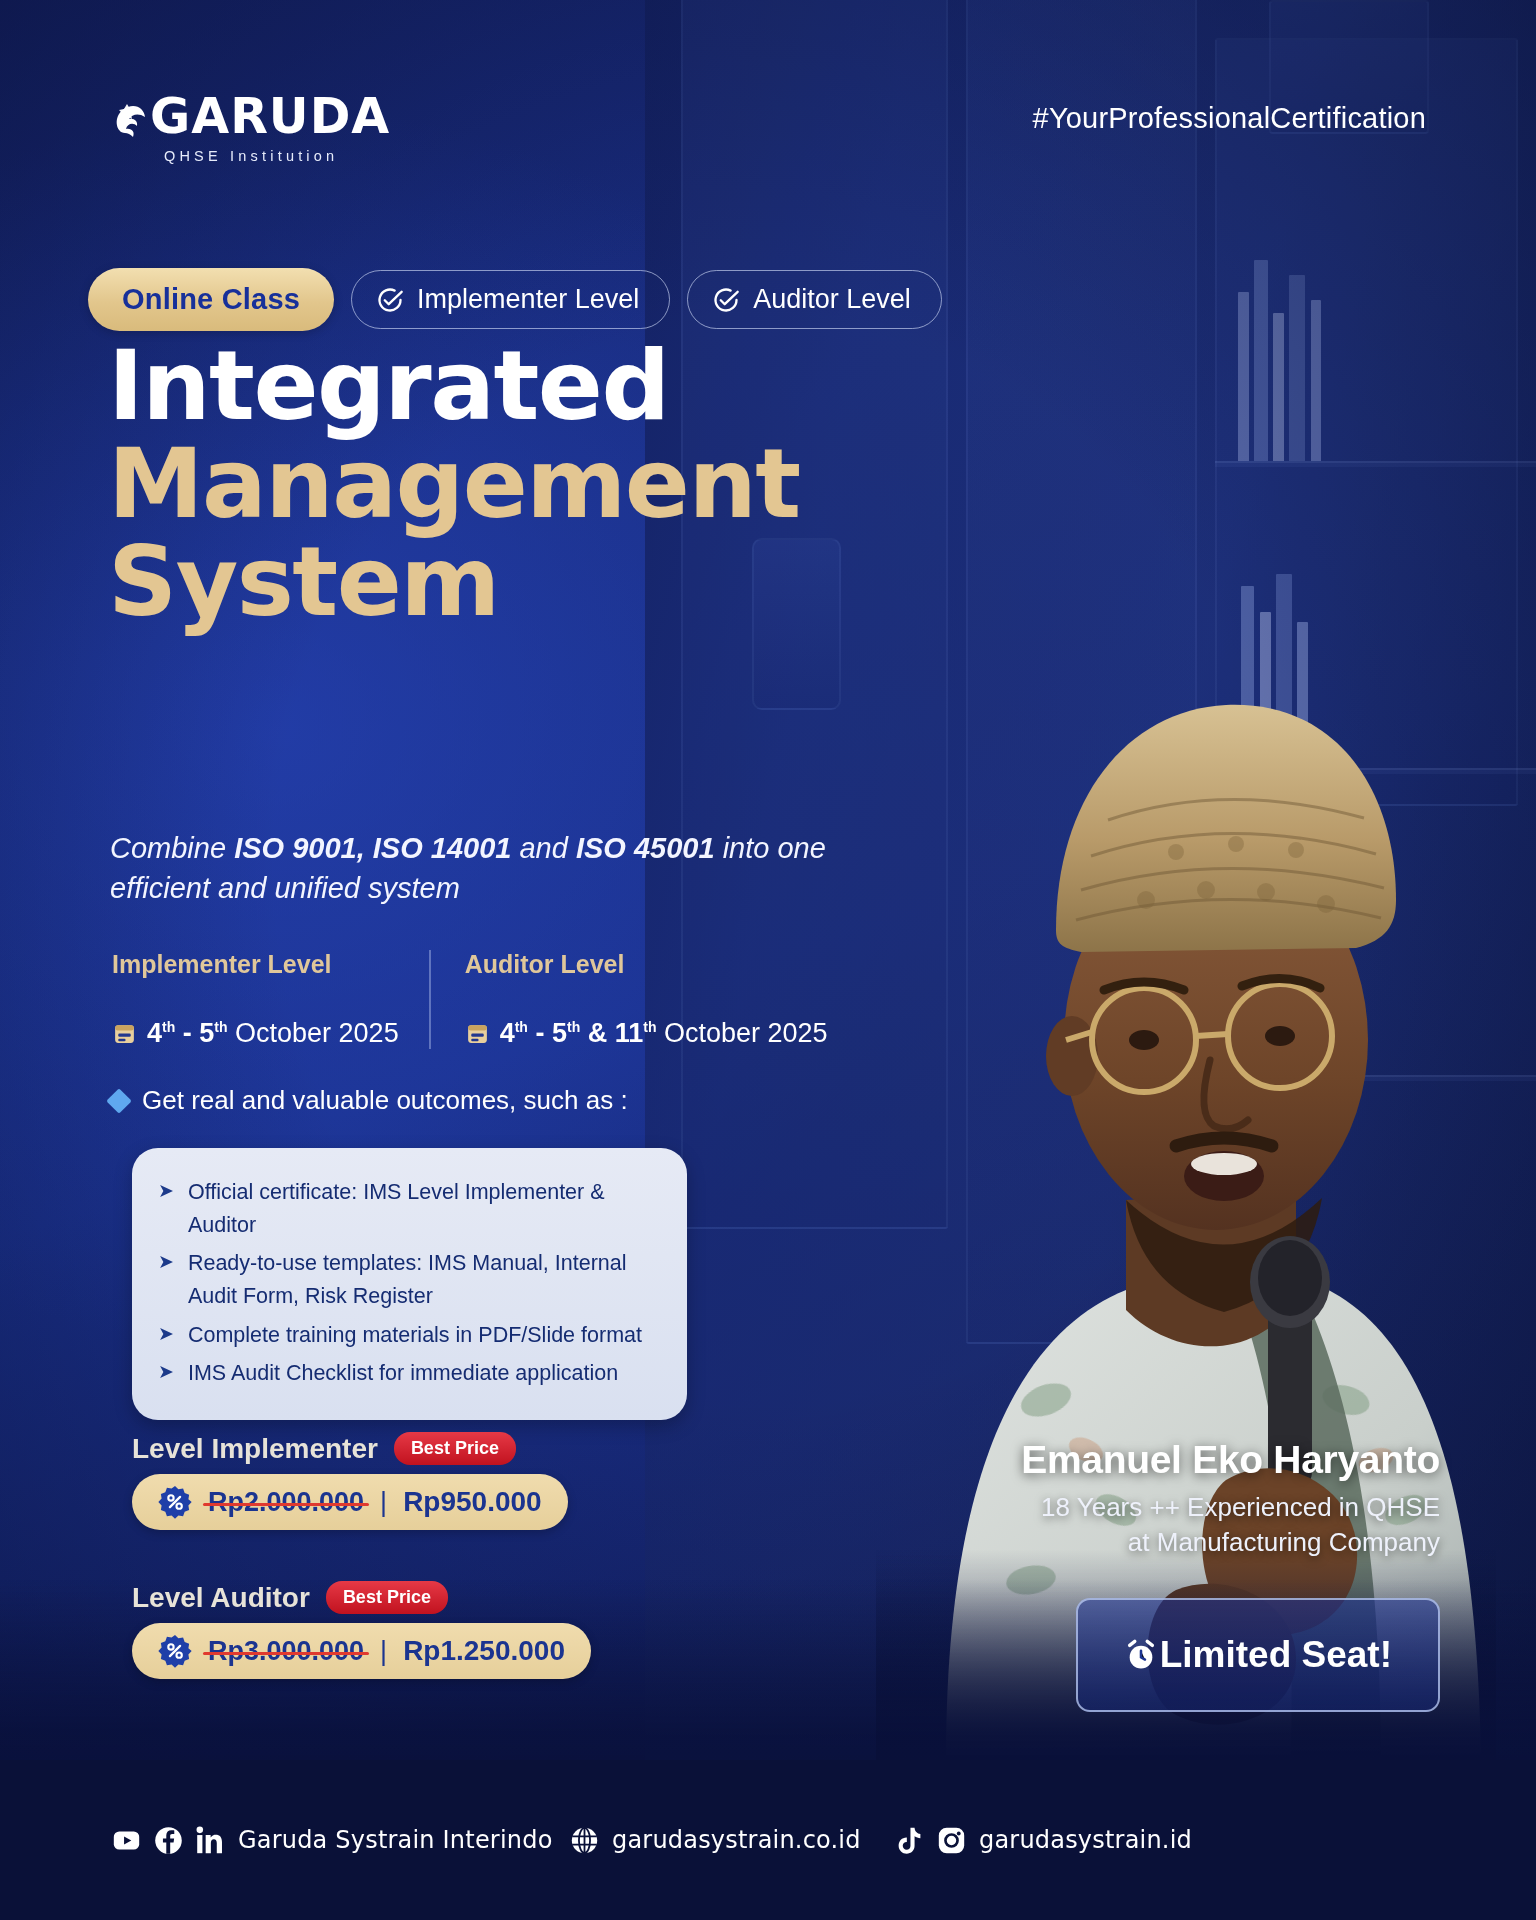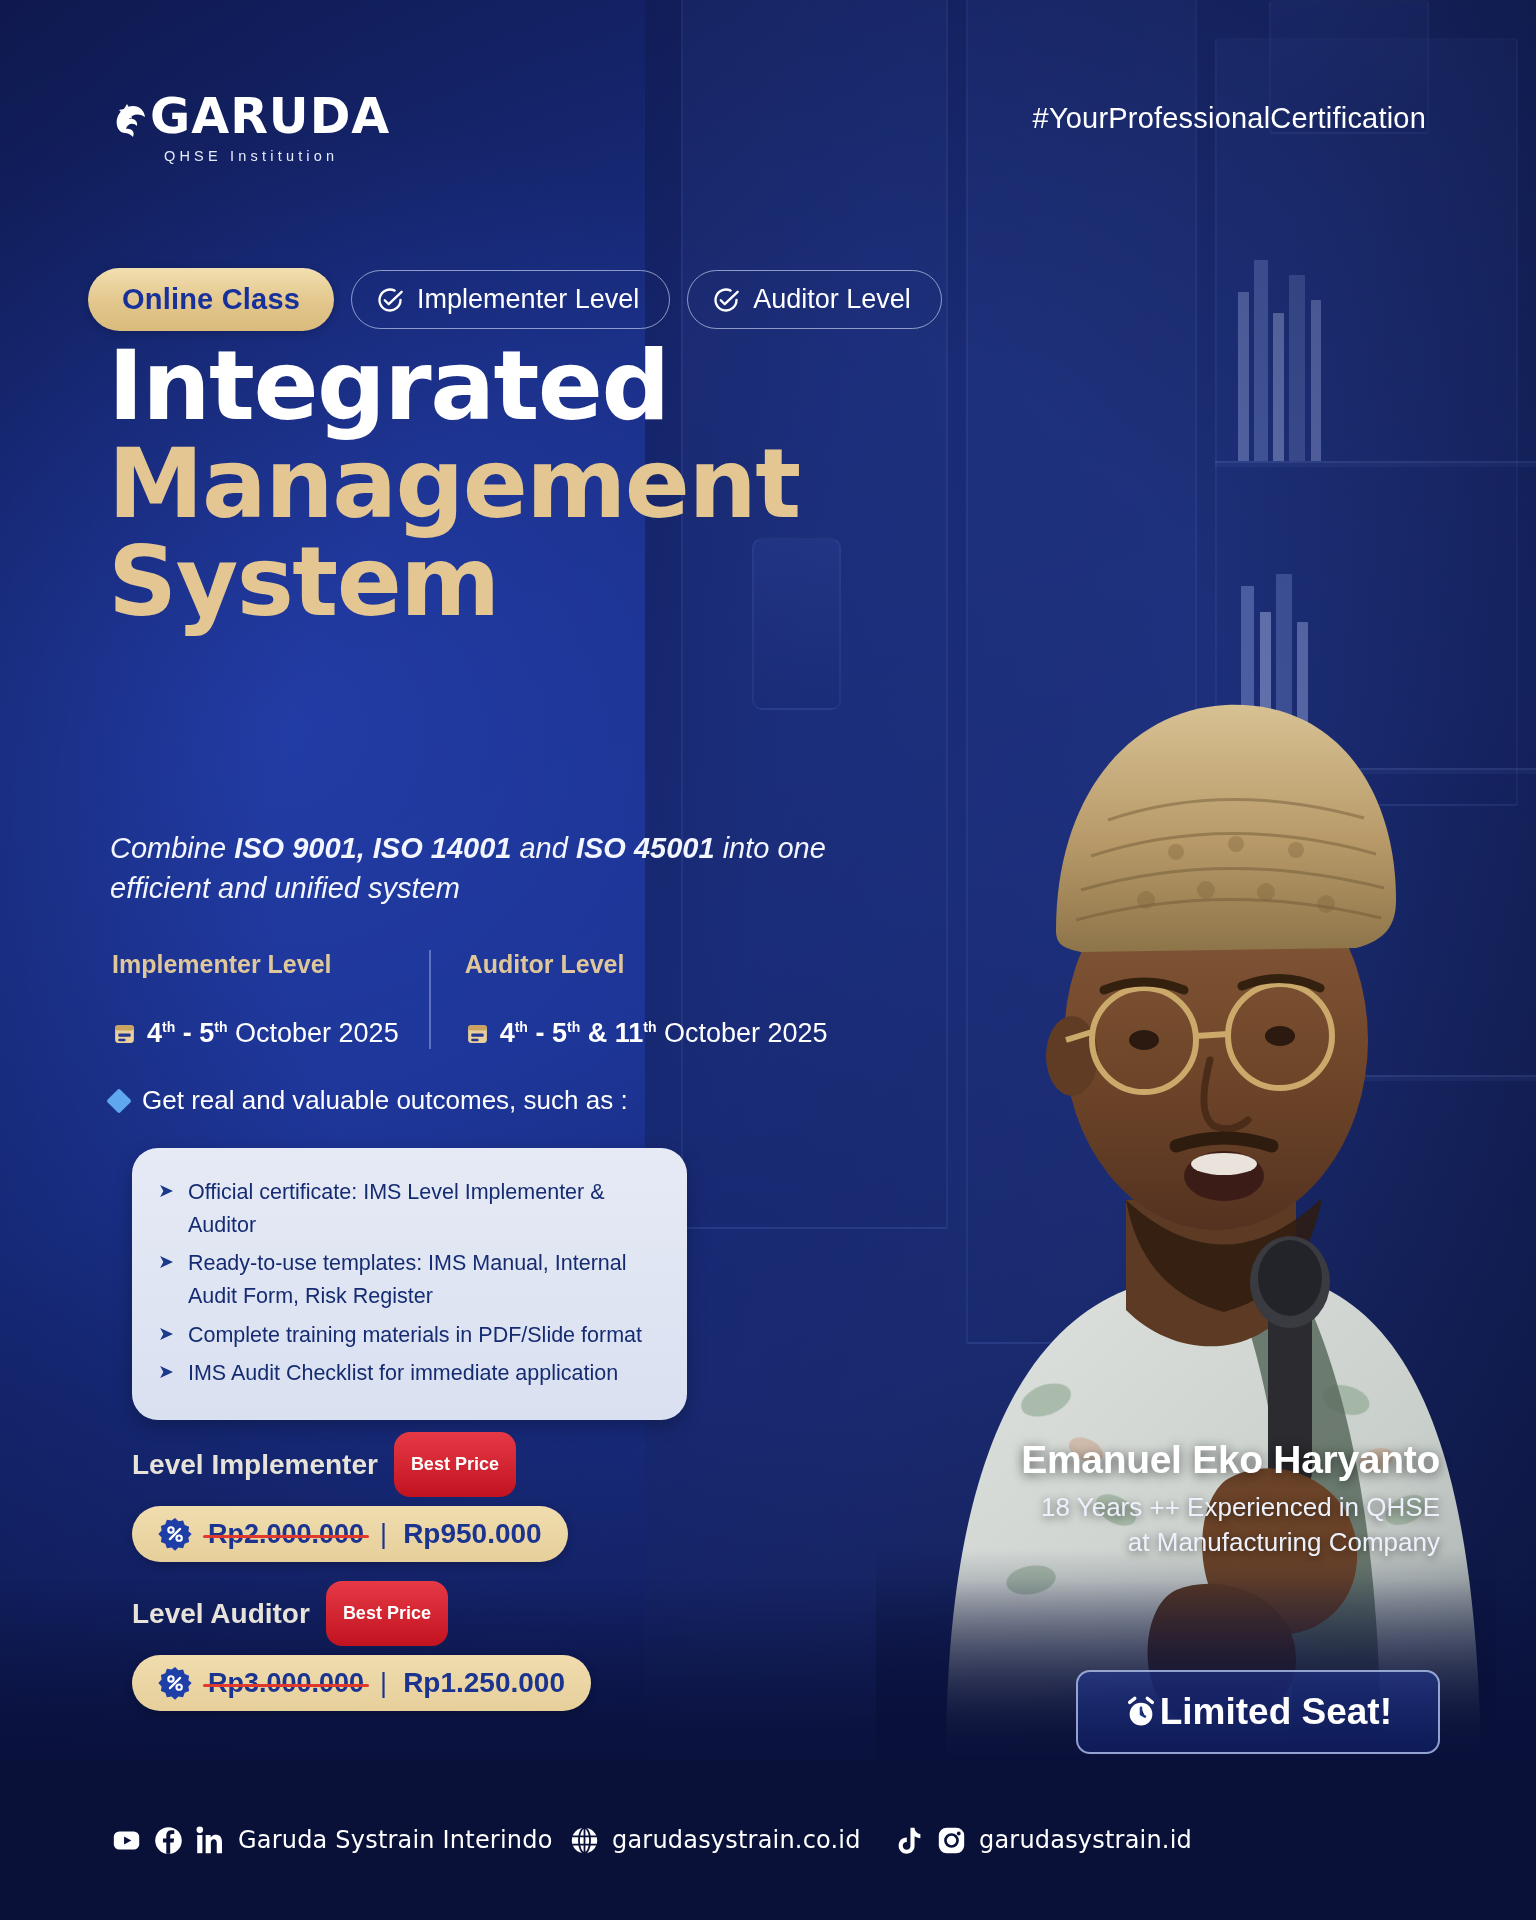"Best Price" .p-tag { padding: 22px 17px -> 6px 17px }
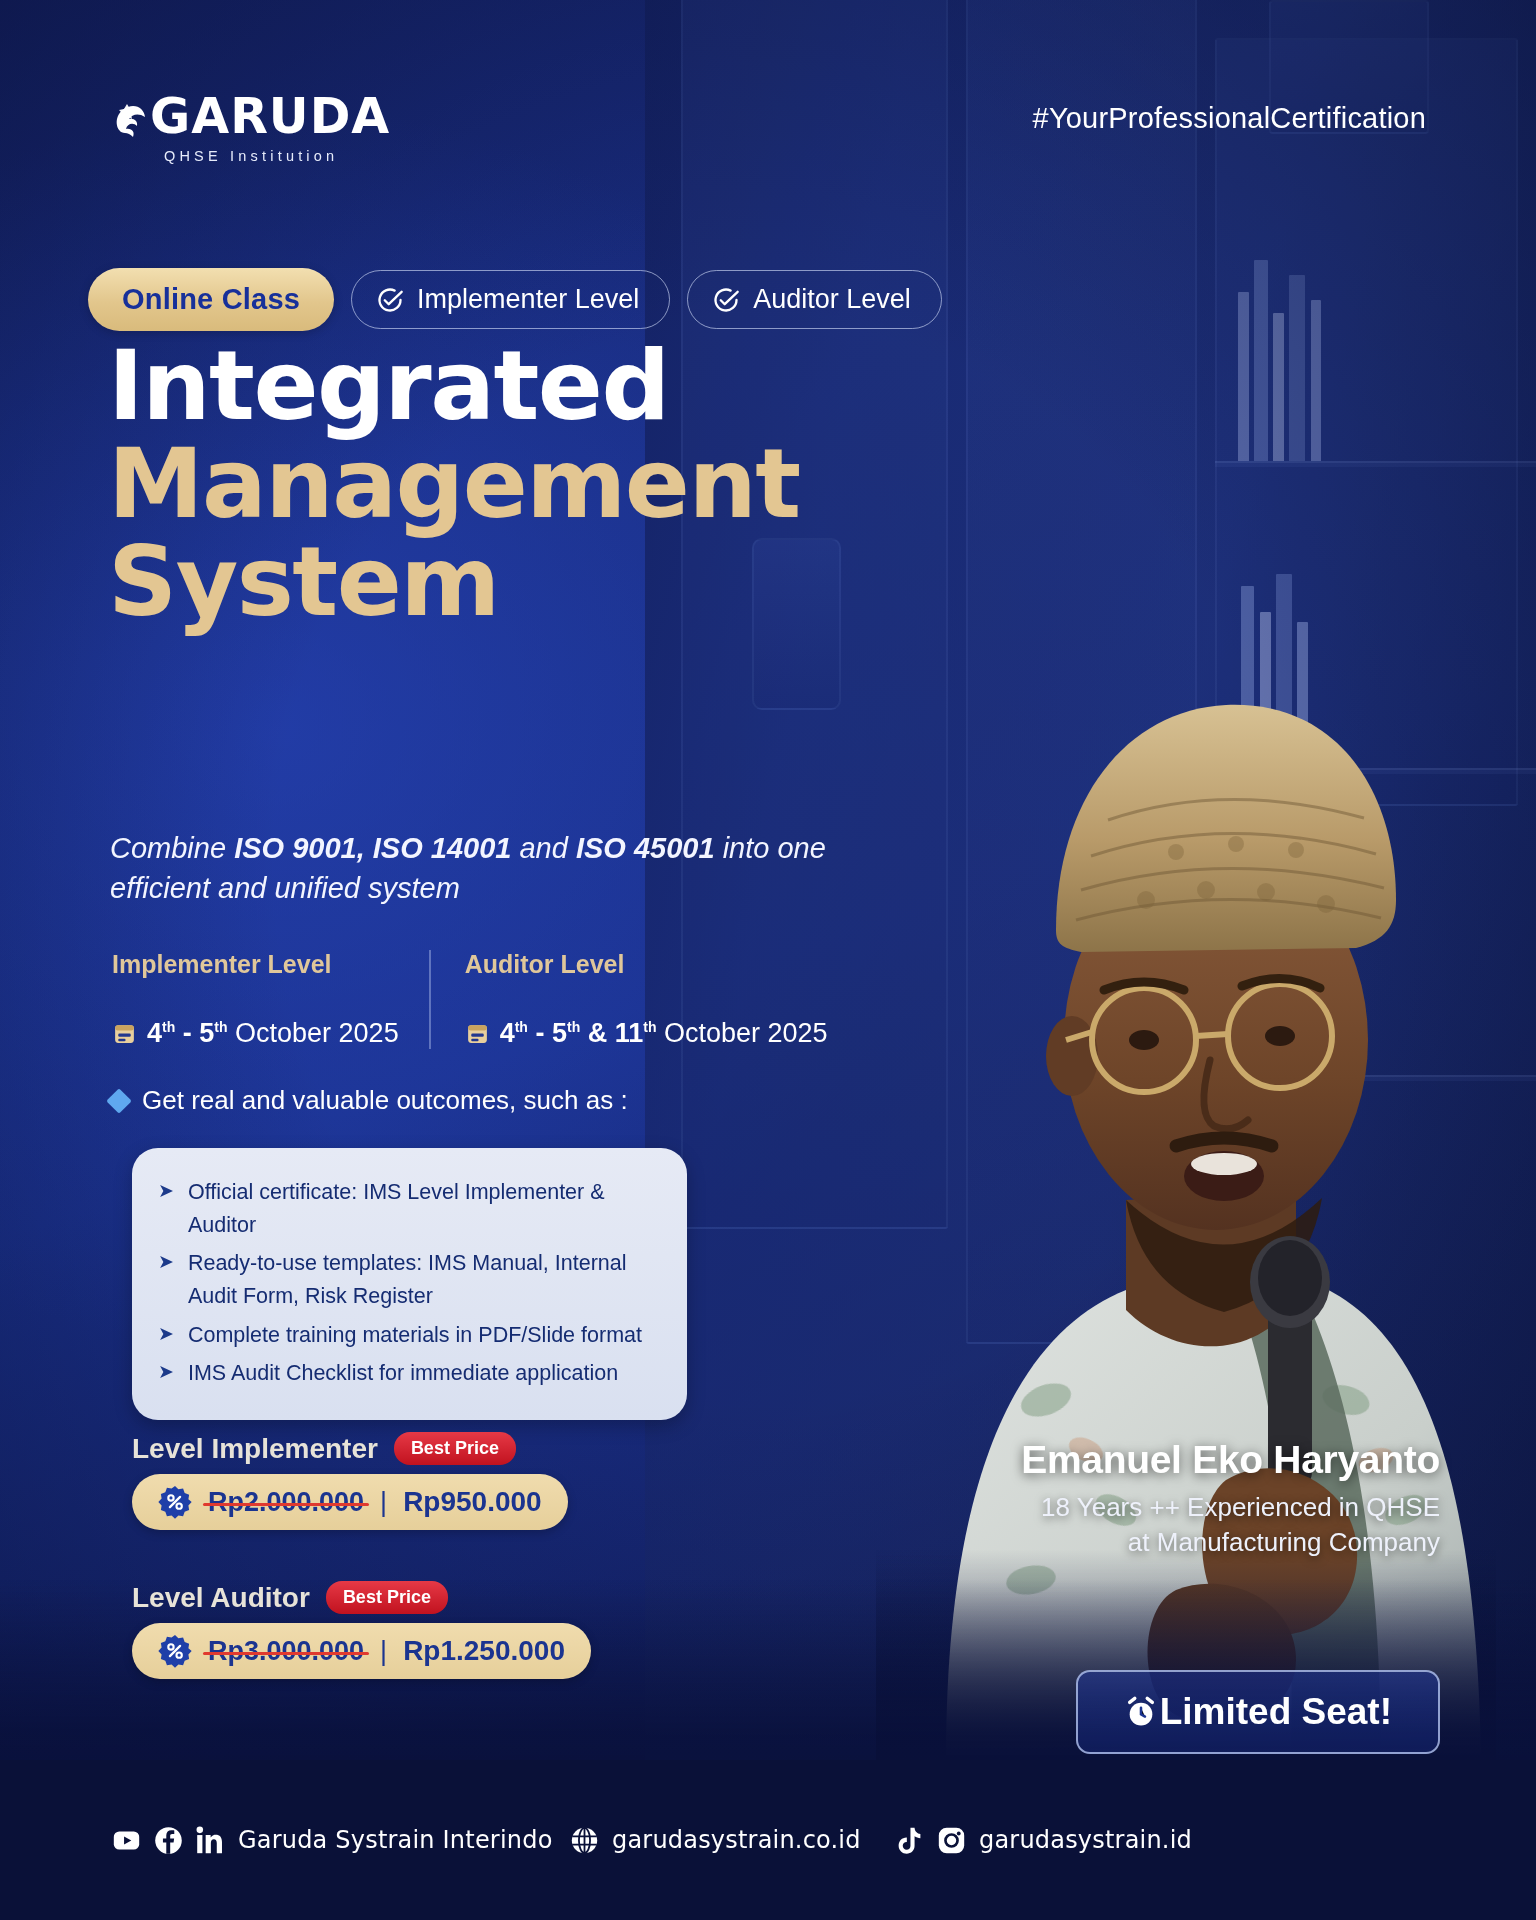"Limited Seat!" .seat-btn { padding: 19px 46px -> 34px 46px; top: 1670px -> 1598px }
